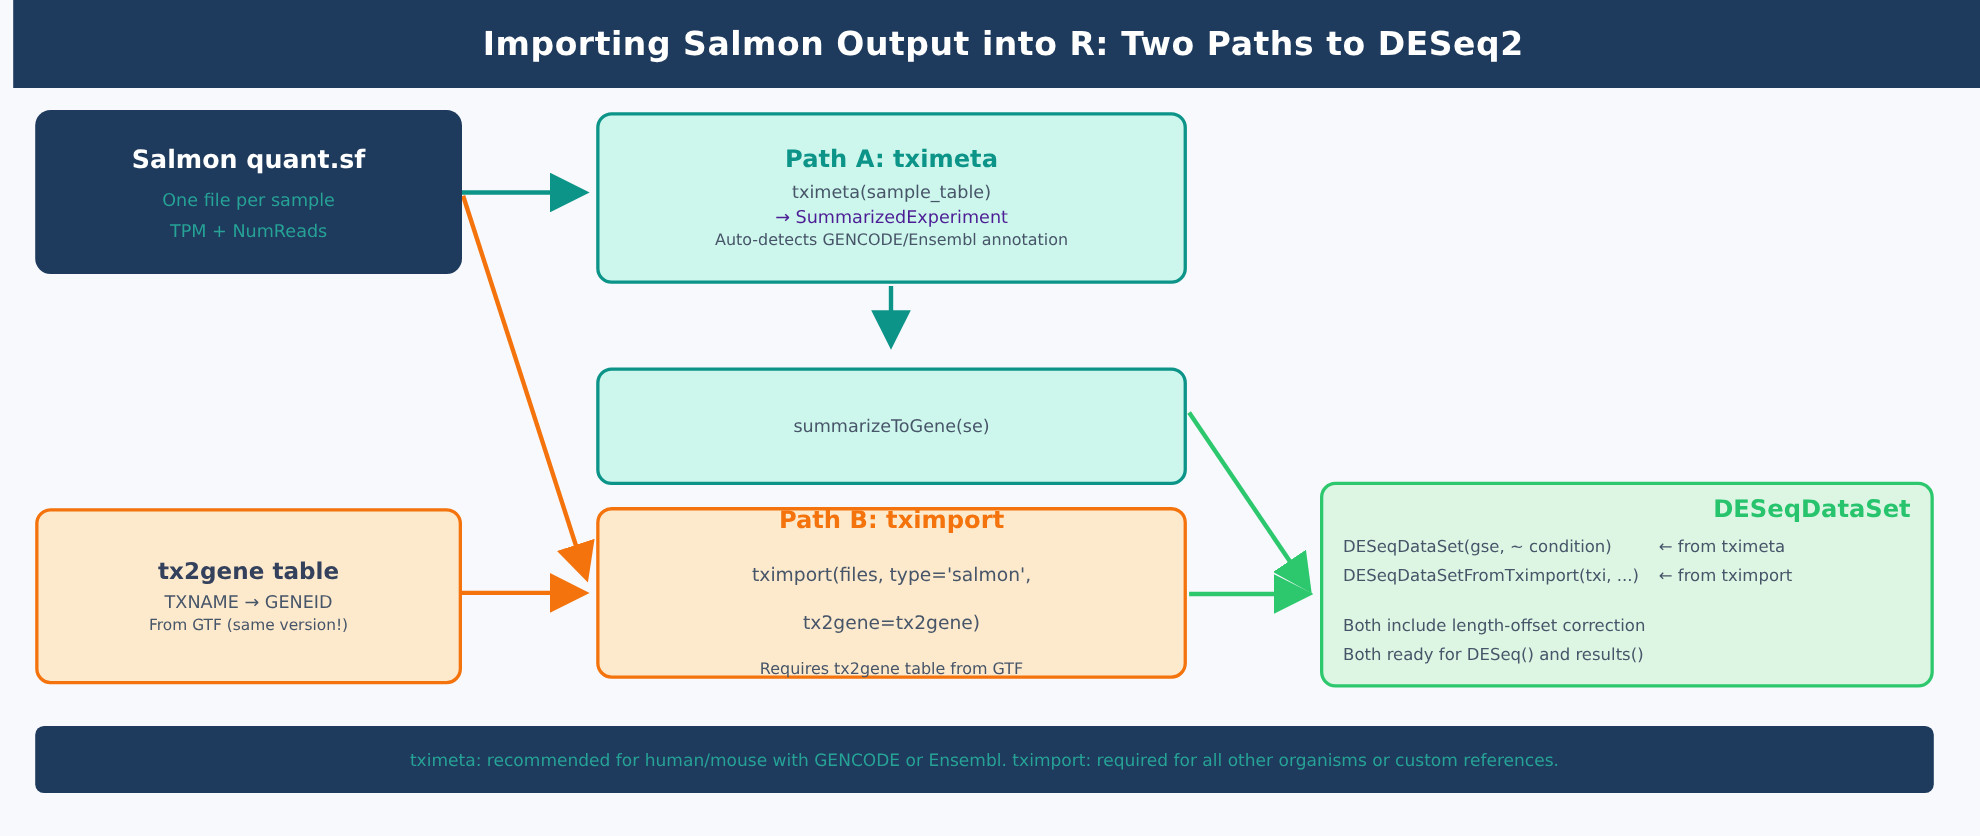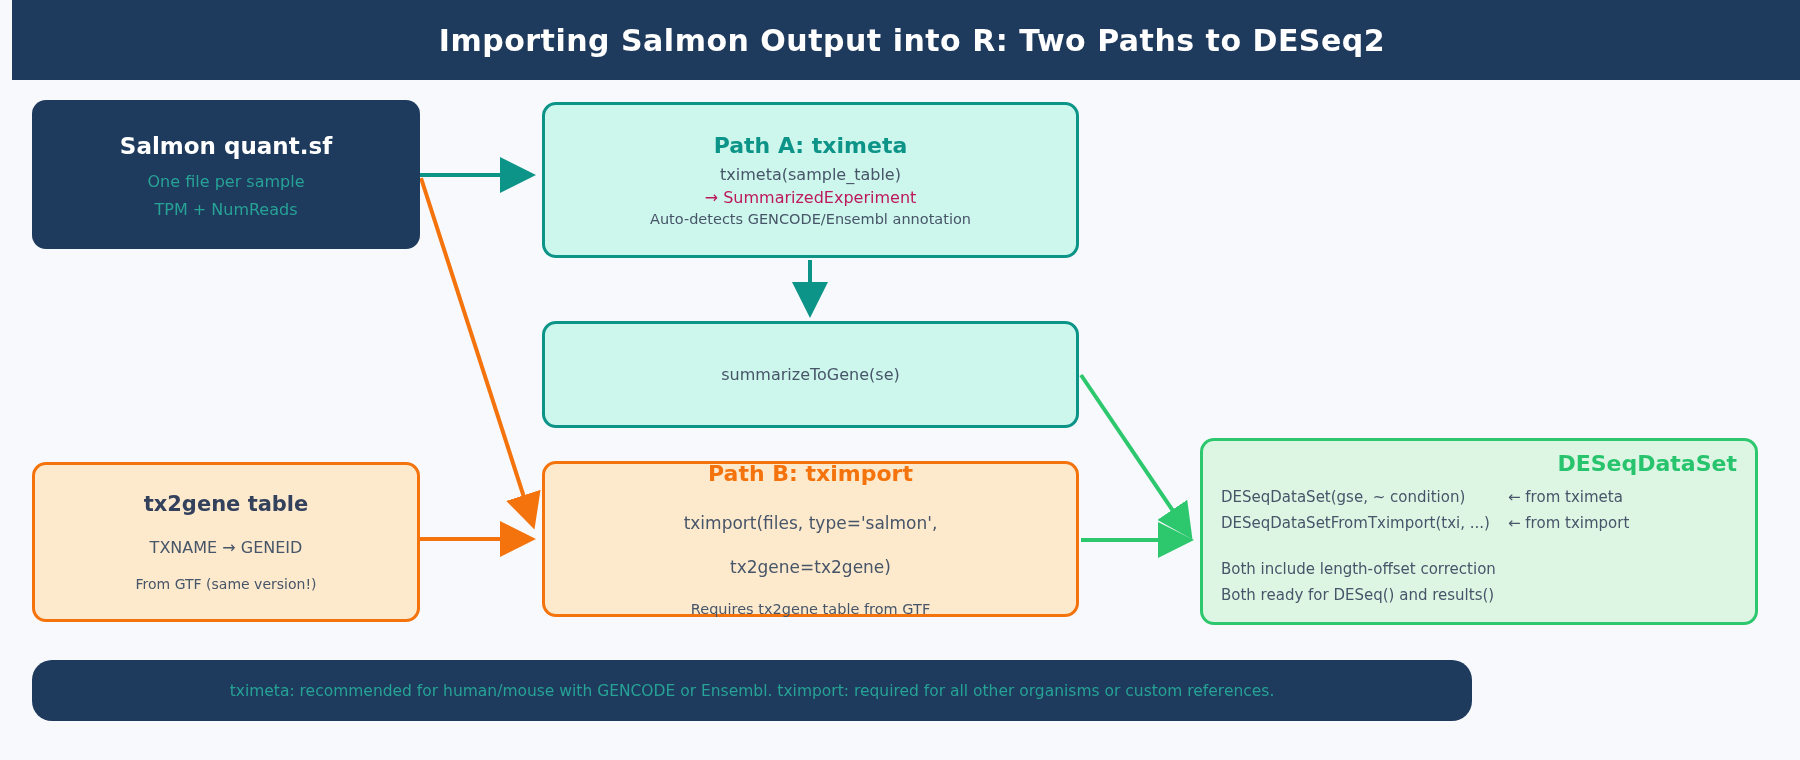"→ SummarizedExperiment" .patha .result { color: #be185d -> #4c1d95 }
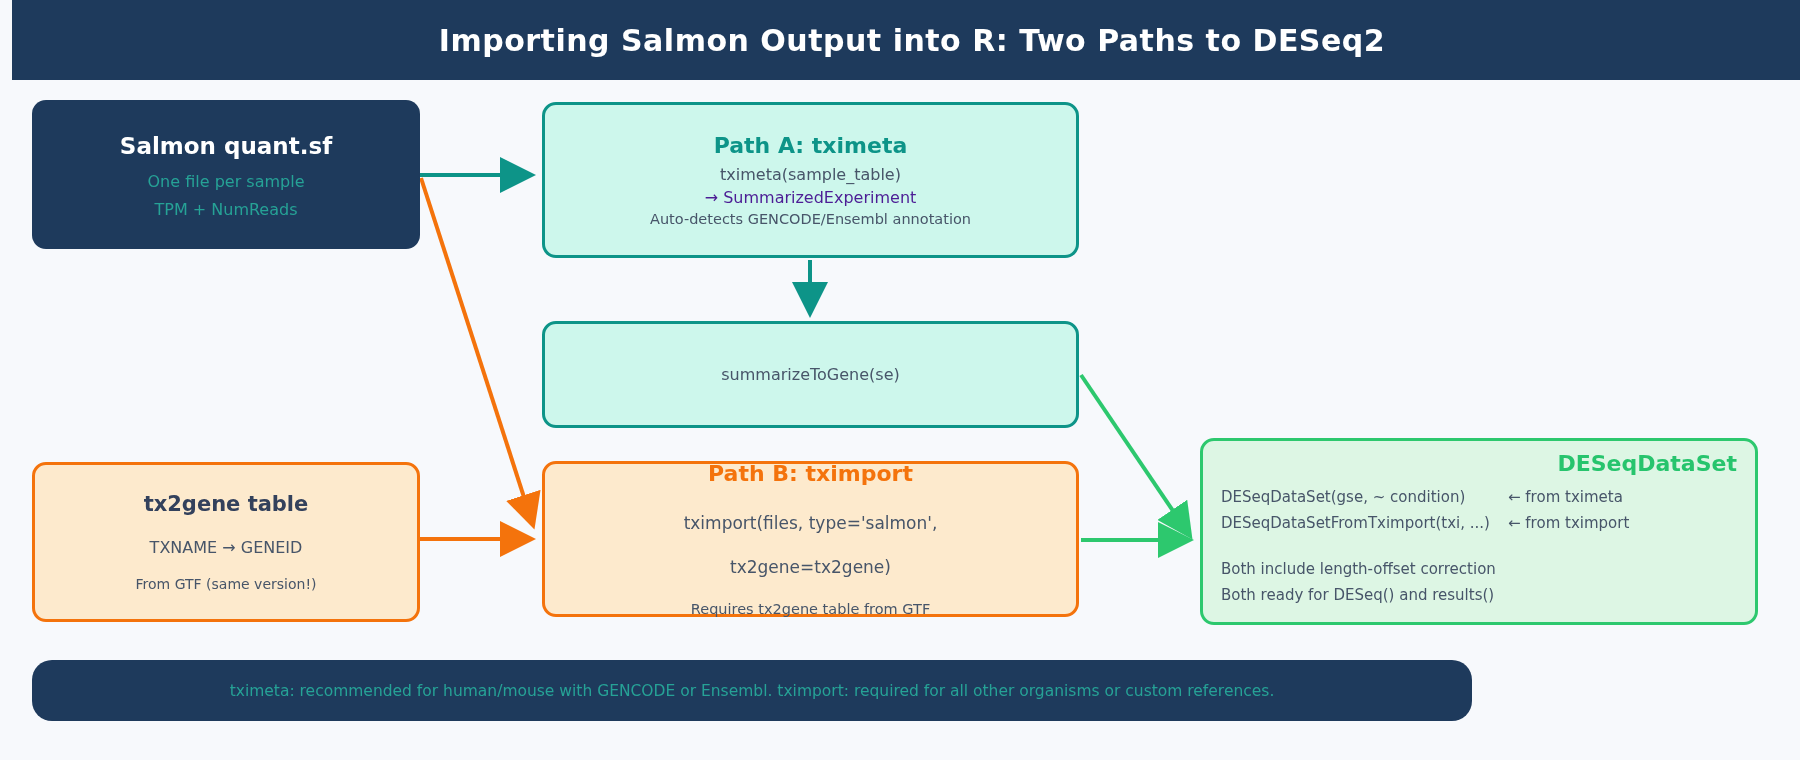"summarizeToGene(se)" .sumg { top: 321px -> 334px }
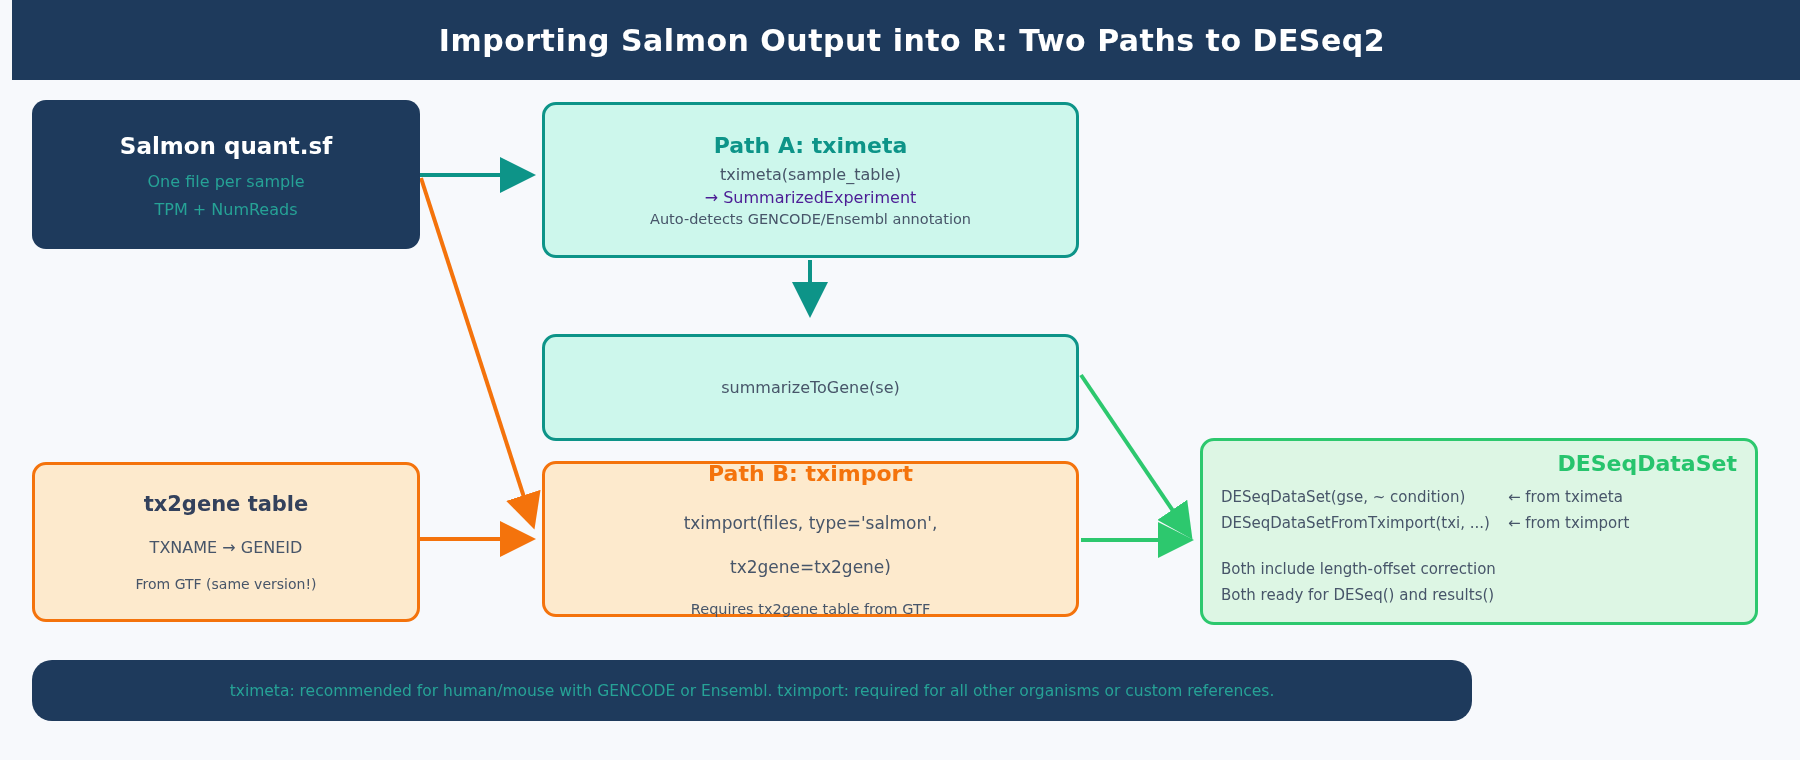"tx2gene table" .tx2g { gap: 19px -> 4px }
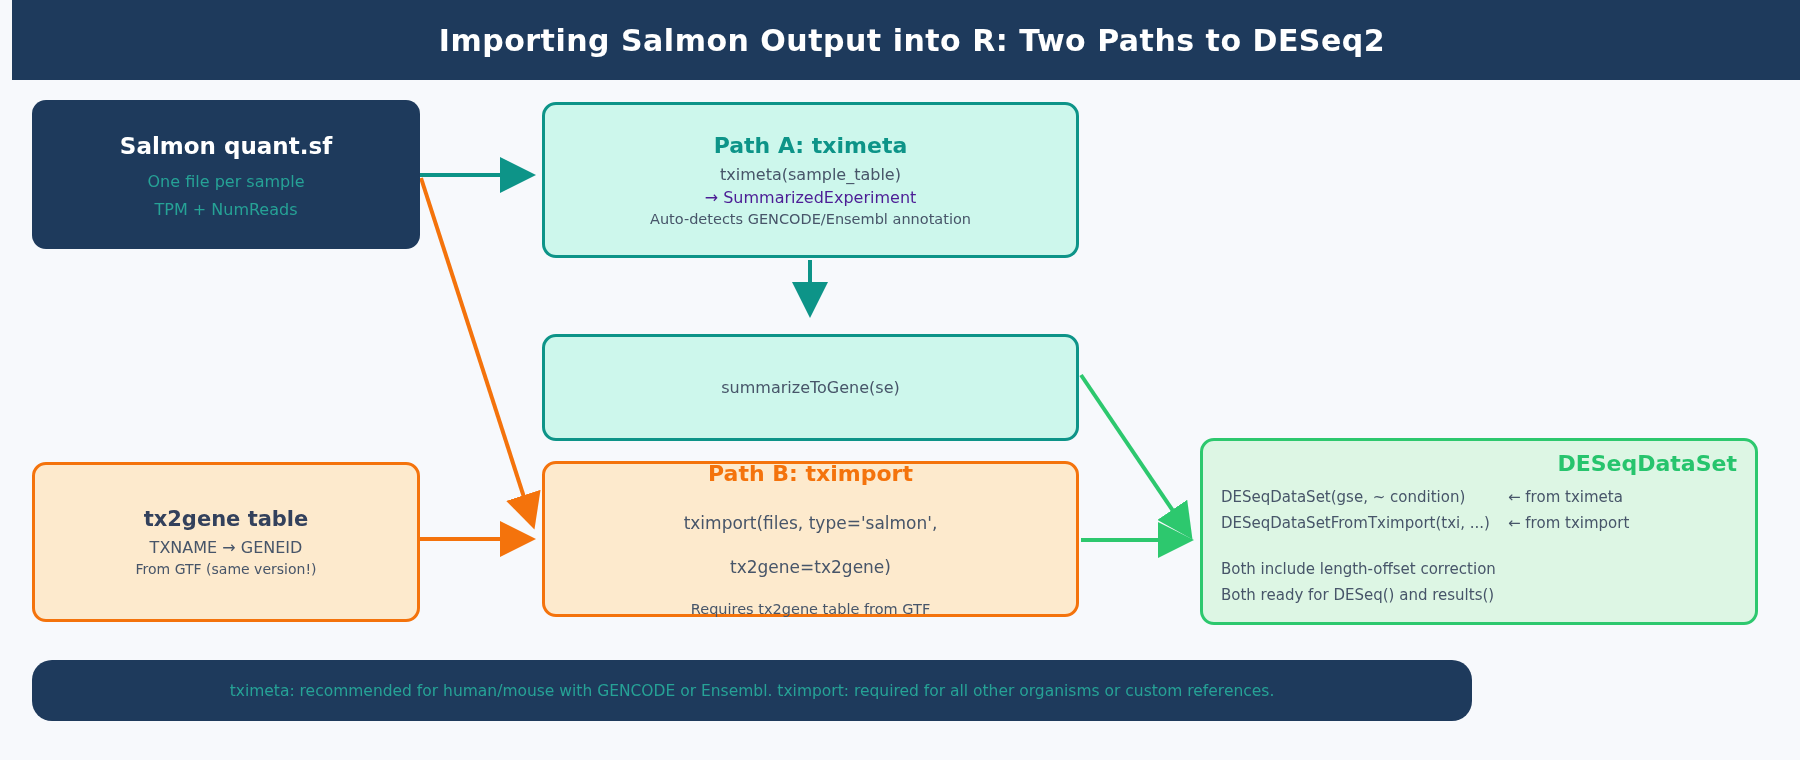"tximeta: recommended for human/mouse" .footer { border-radius: 20px -> 8px; width: 1440px -> 1726px }
